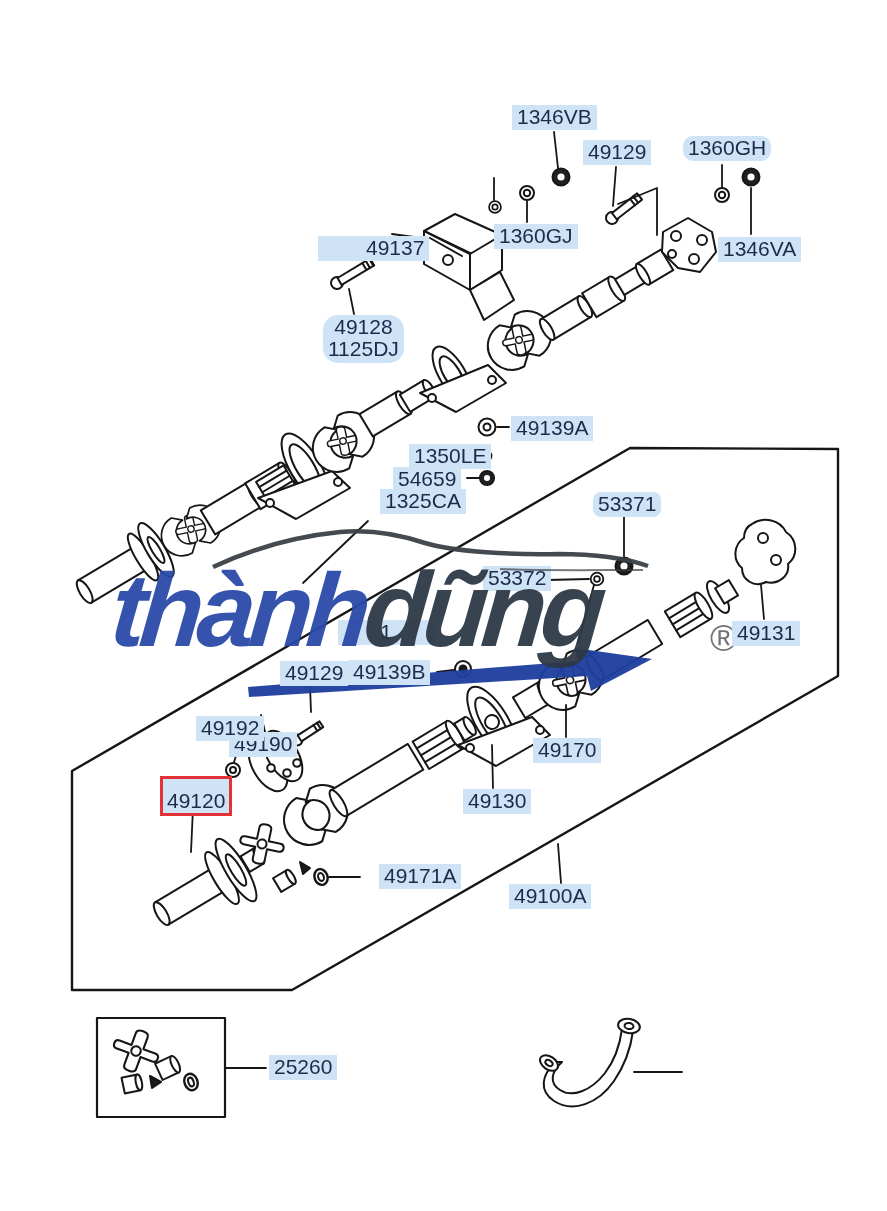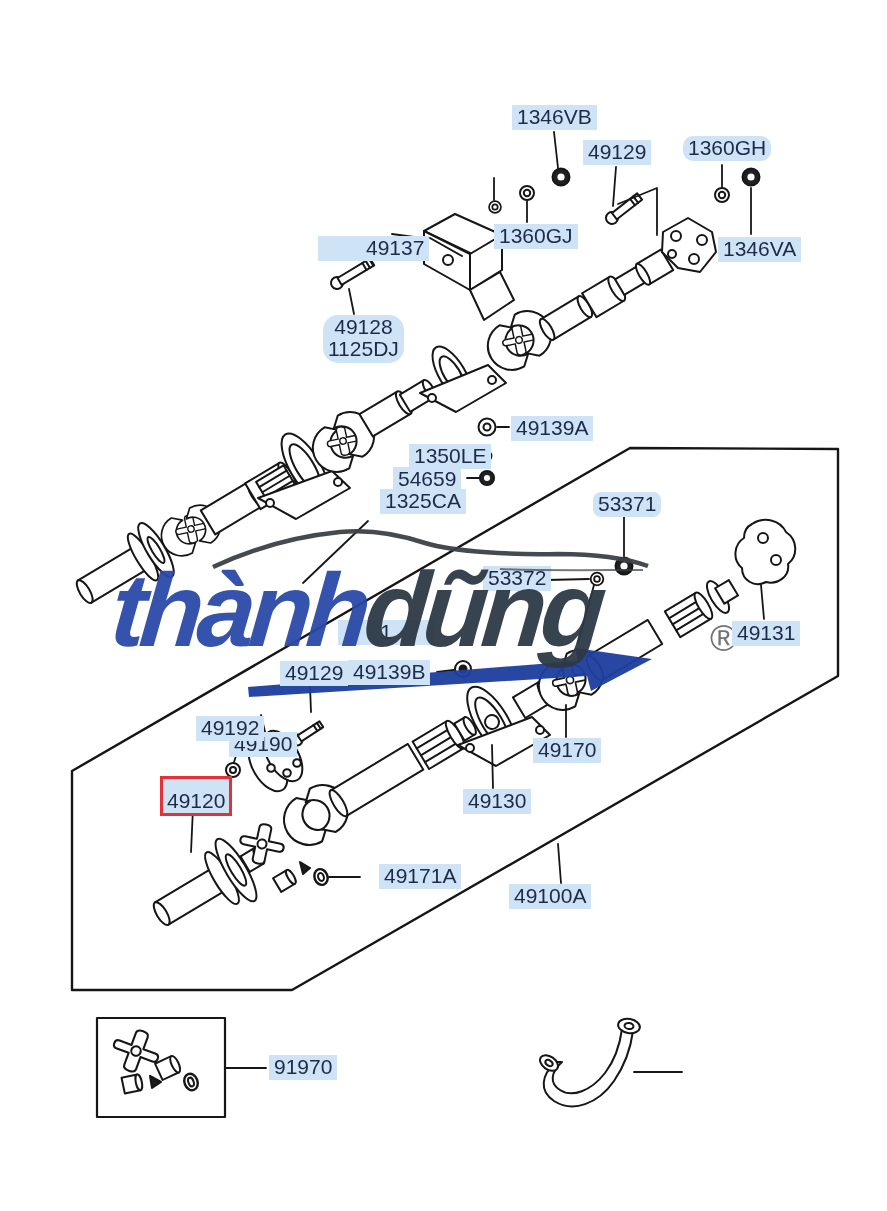"91970" div.label { text: 91970 -> 25260 }
